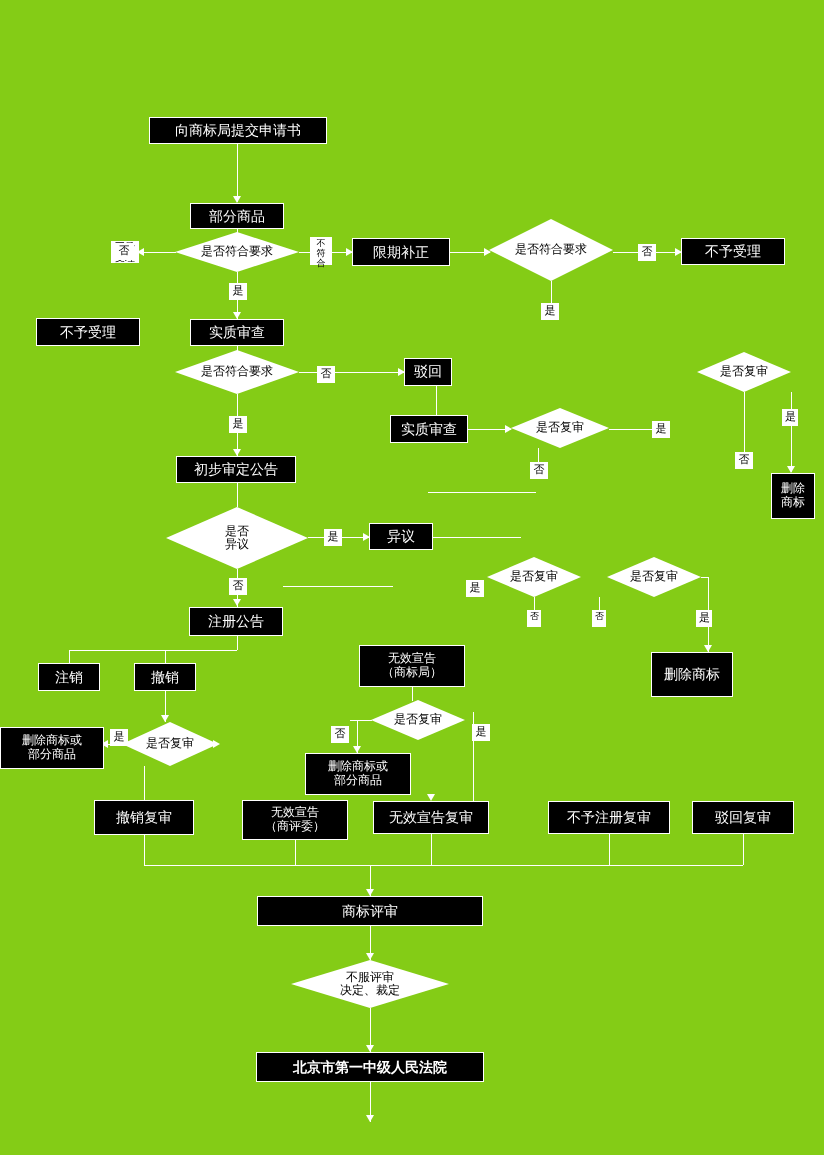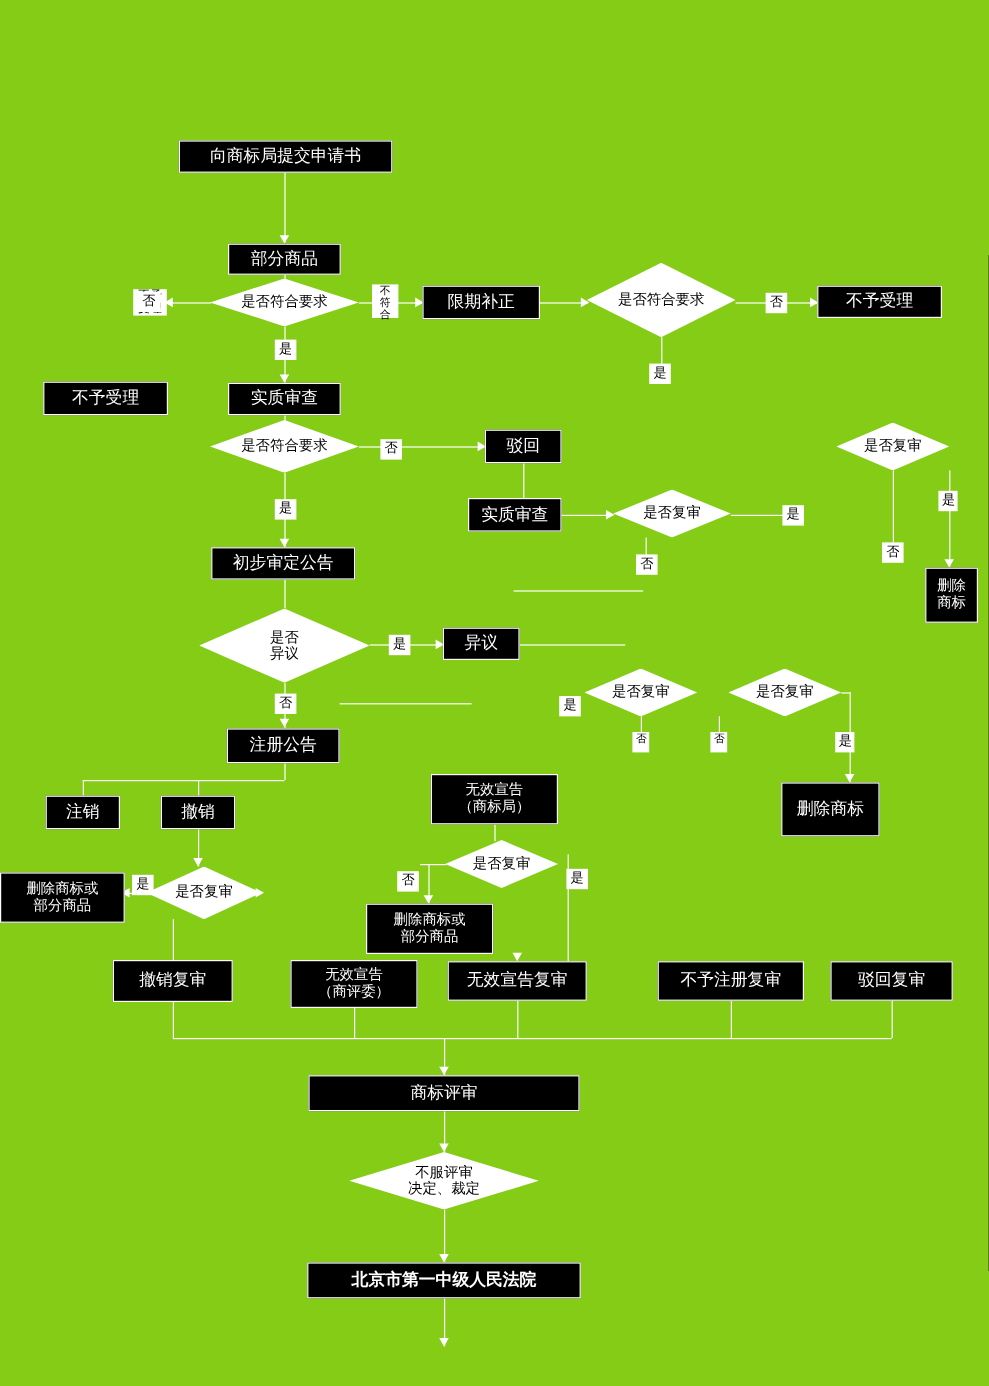"驳回" div.node { font-family: none -> Liberation Serif, serif; width: 64px -> 48px }
